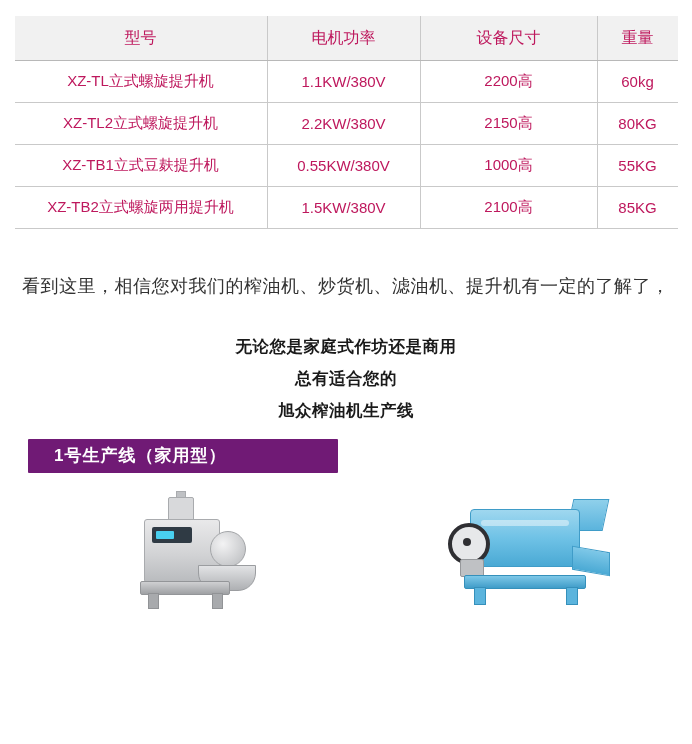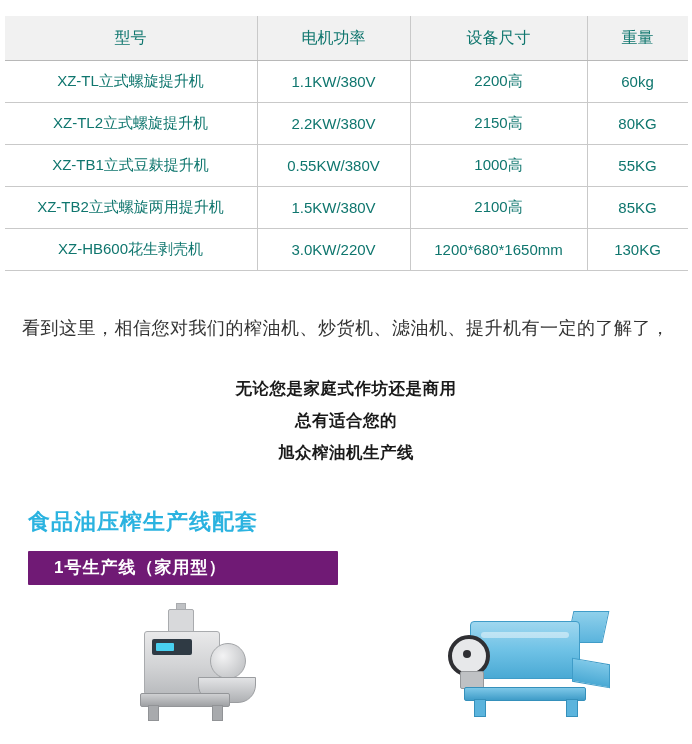"型号" .spec-table th, .spec-table td { color: #0f766e -> #be185d }
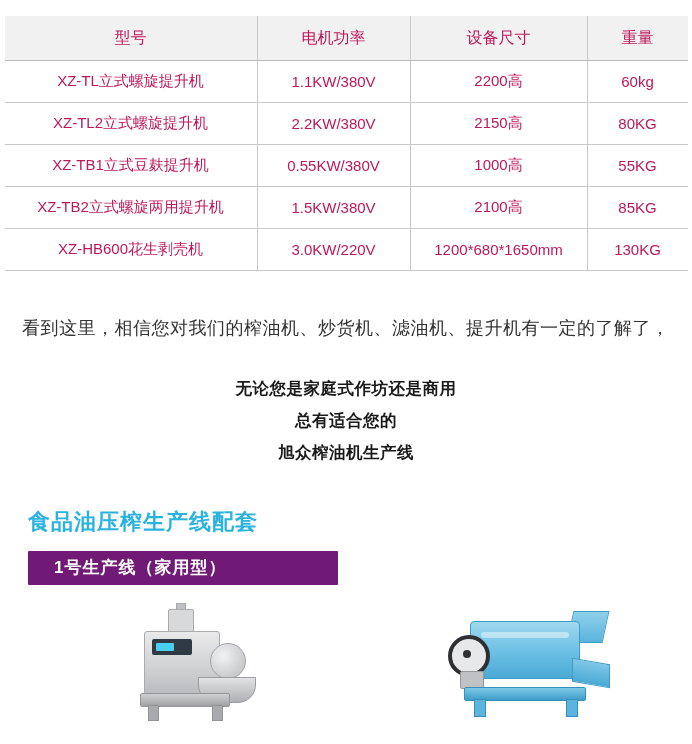"重量" .col-weight { width: 100px -> 80px }
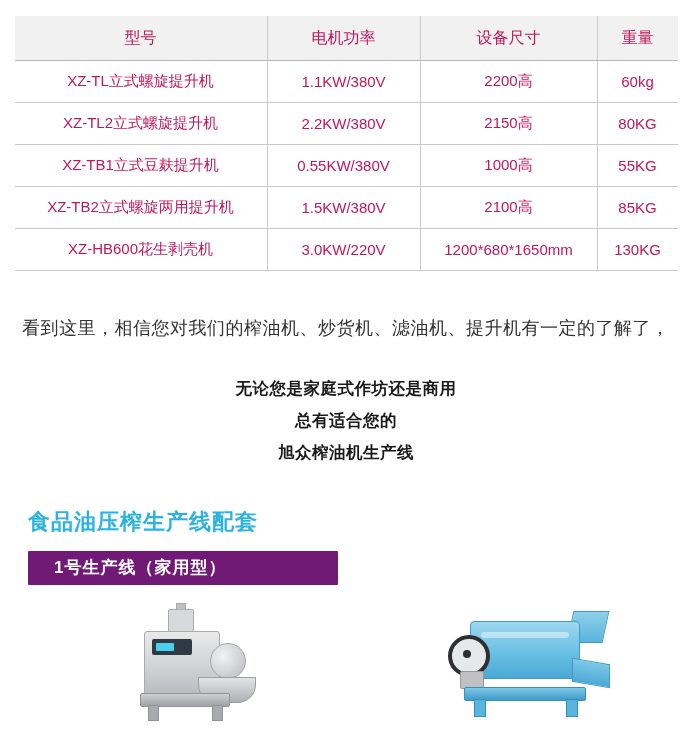"XZ-HB600花生剥壳机" tr { html: <tr> <td>XZ-HB600花生剥壳机</td> <td>3.0KW/220V</td> <td>1200*680*1650mm</td> <td>130KG</td> </tr> -> none }
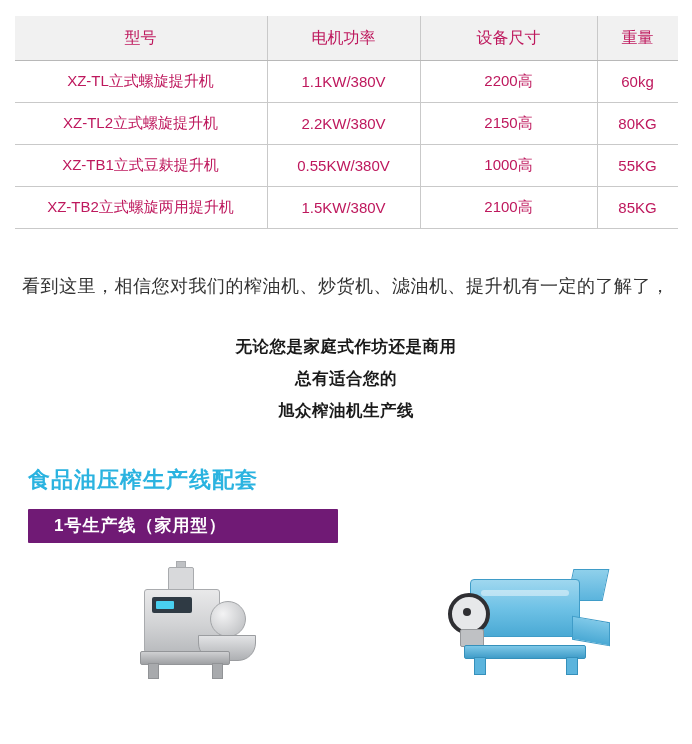"食品油压榨生产线配套" div.section-title { html: <div>食品油压榨生产线配套</div> -> none }
